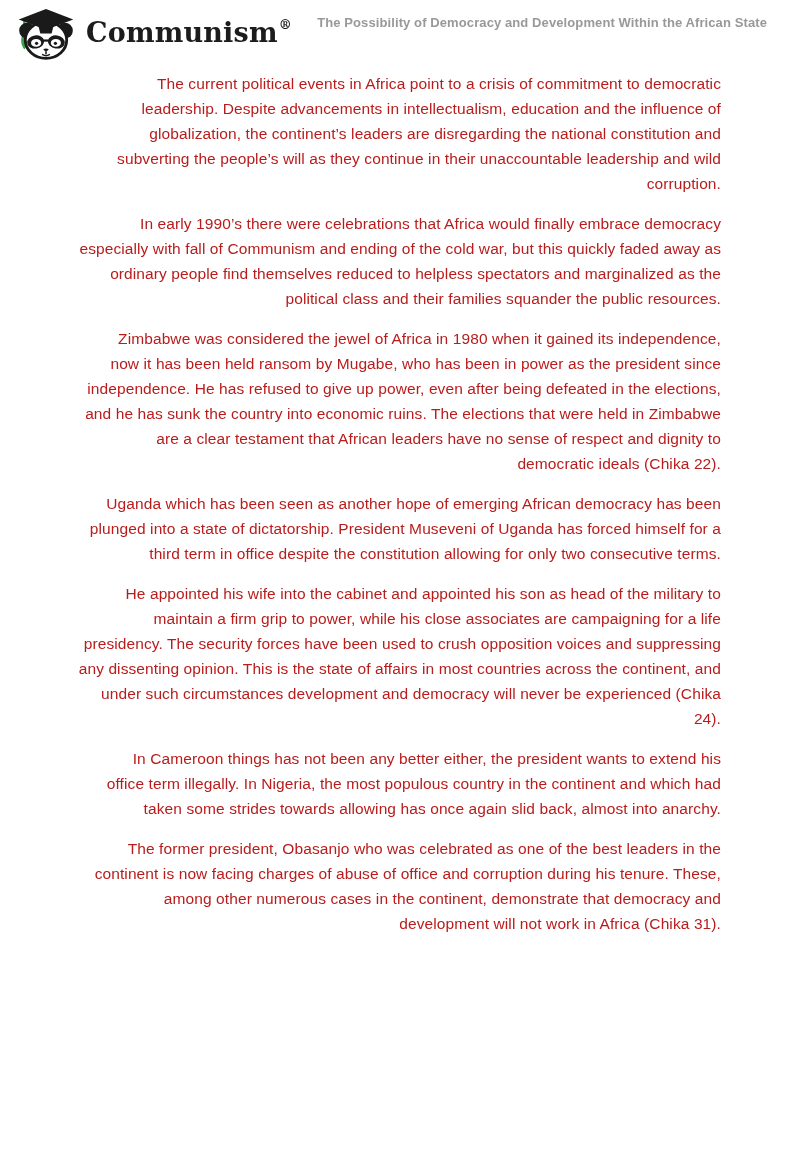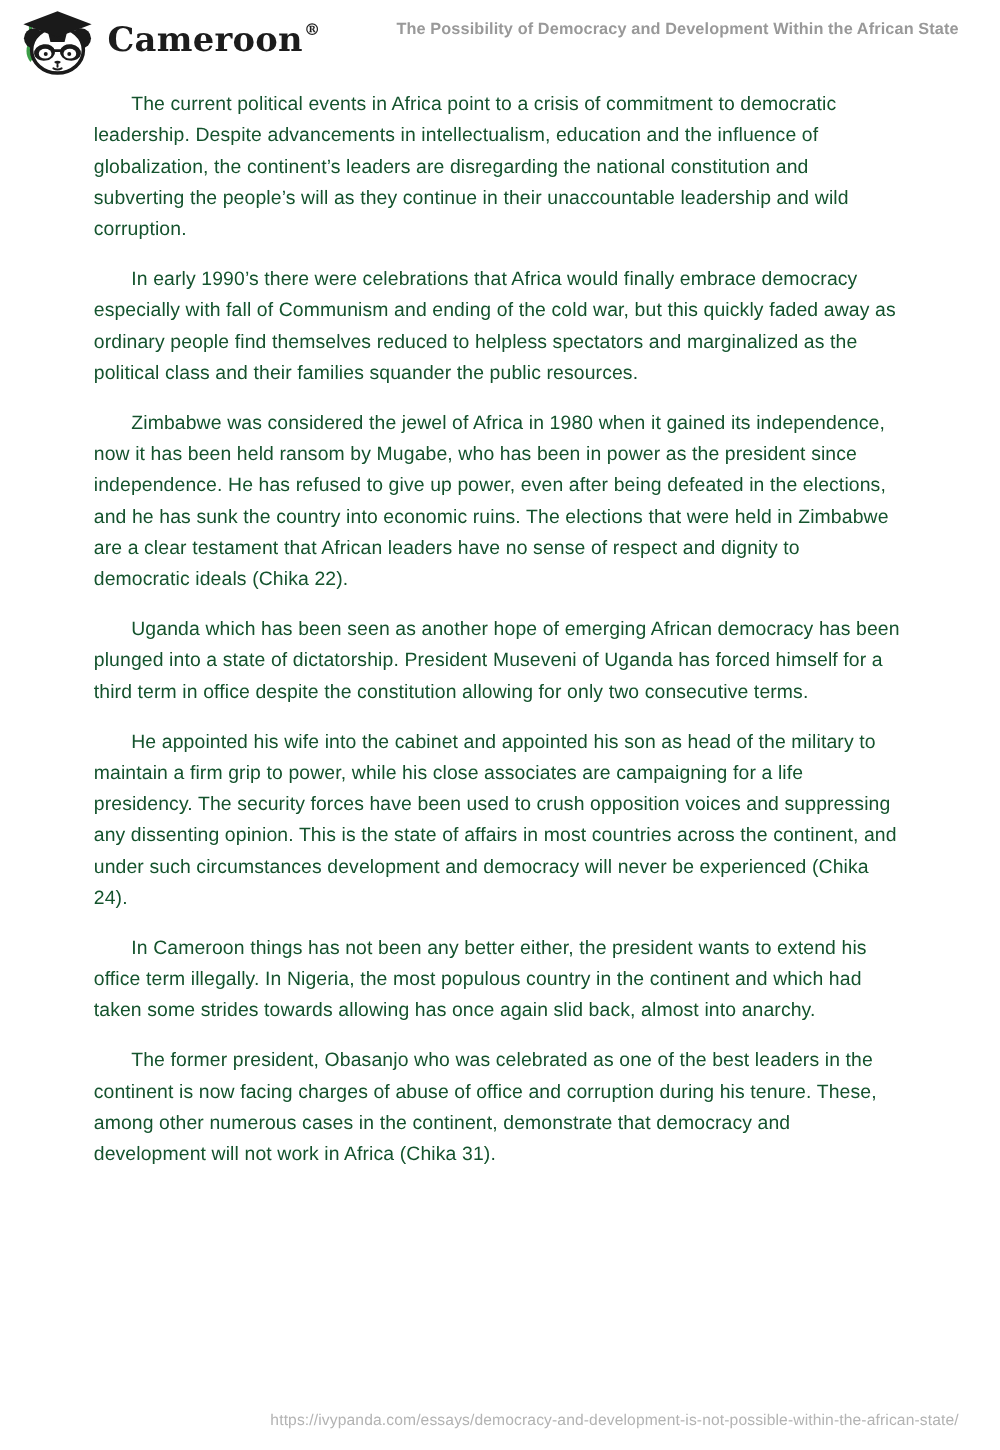"Cameroon" span { text: Cameroon -> Communism }
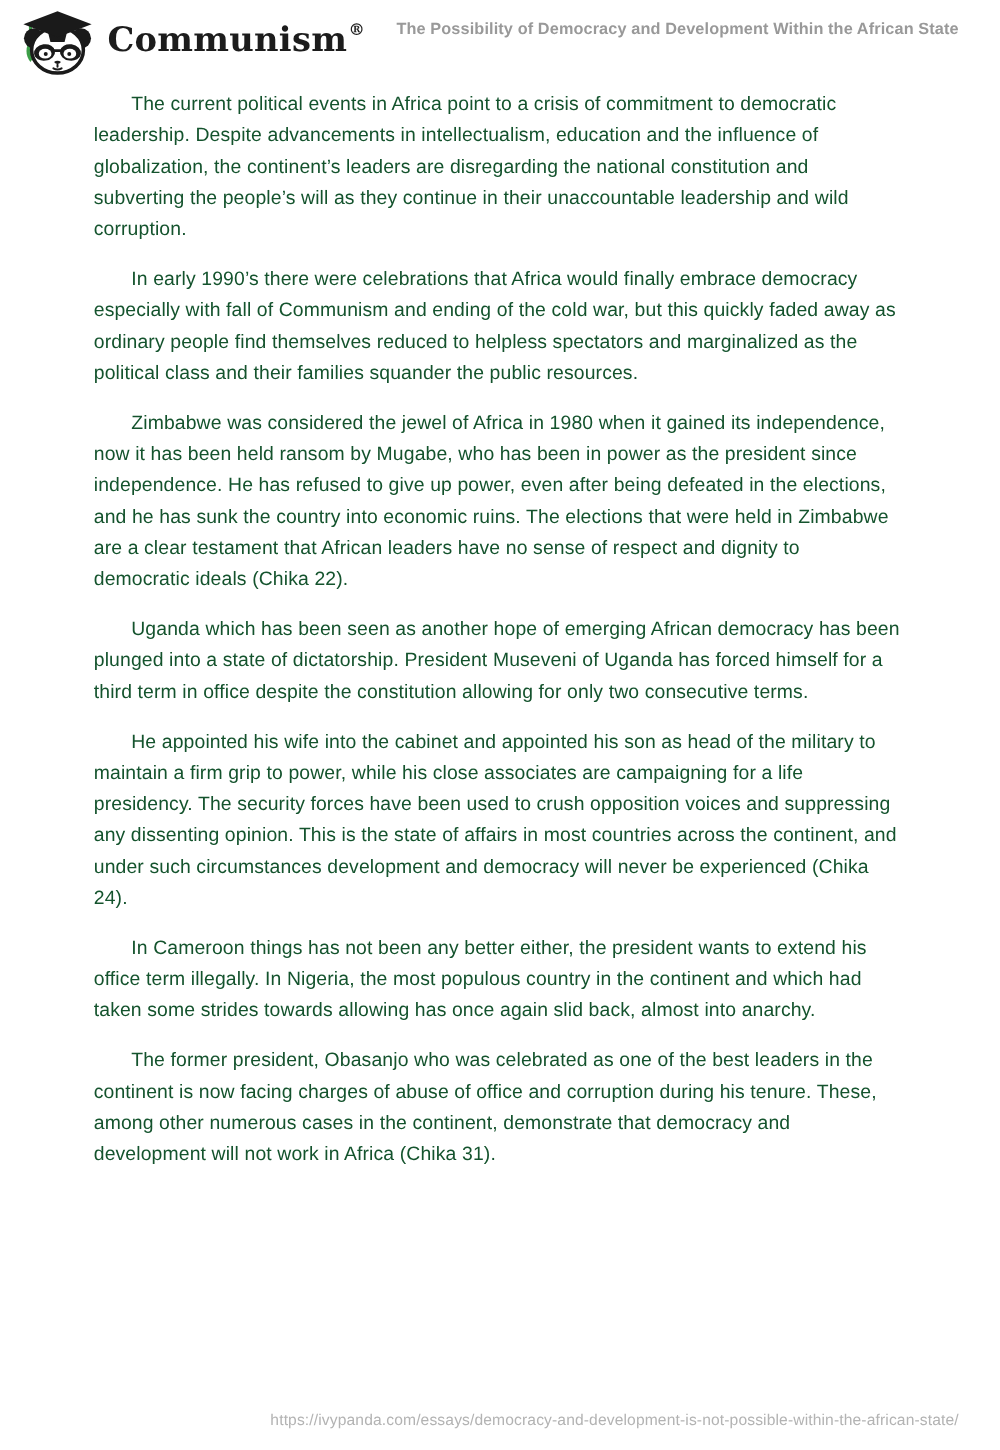"The current political events in" .article p { color: #14532d -> #b91c1c; text-align: none -> right }
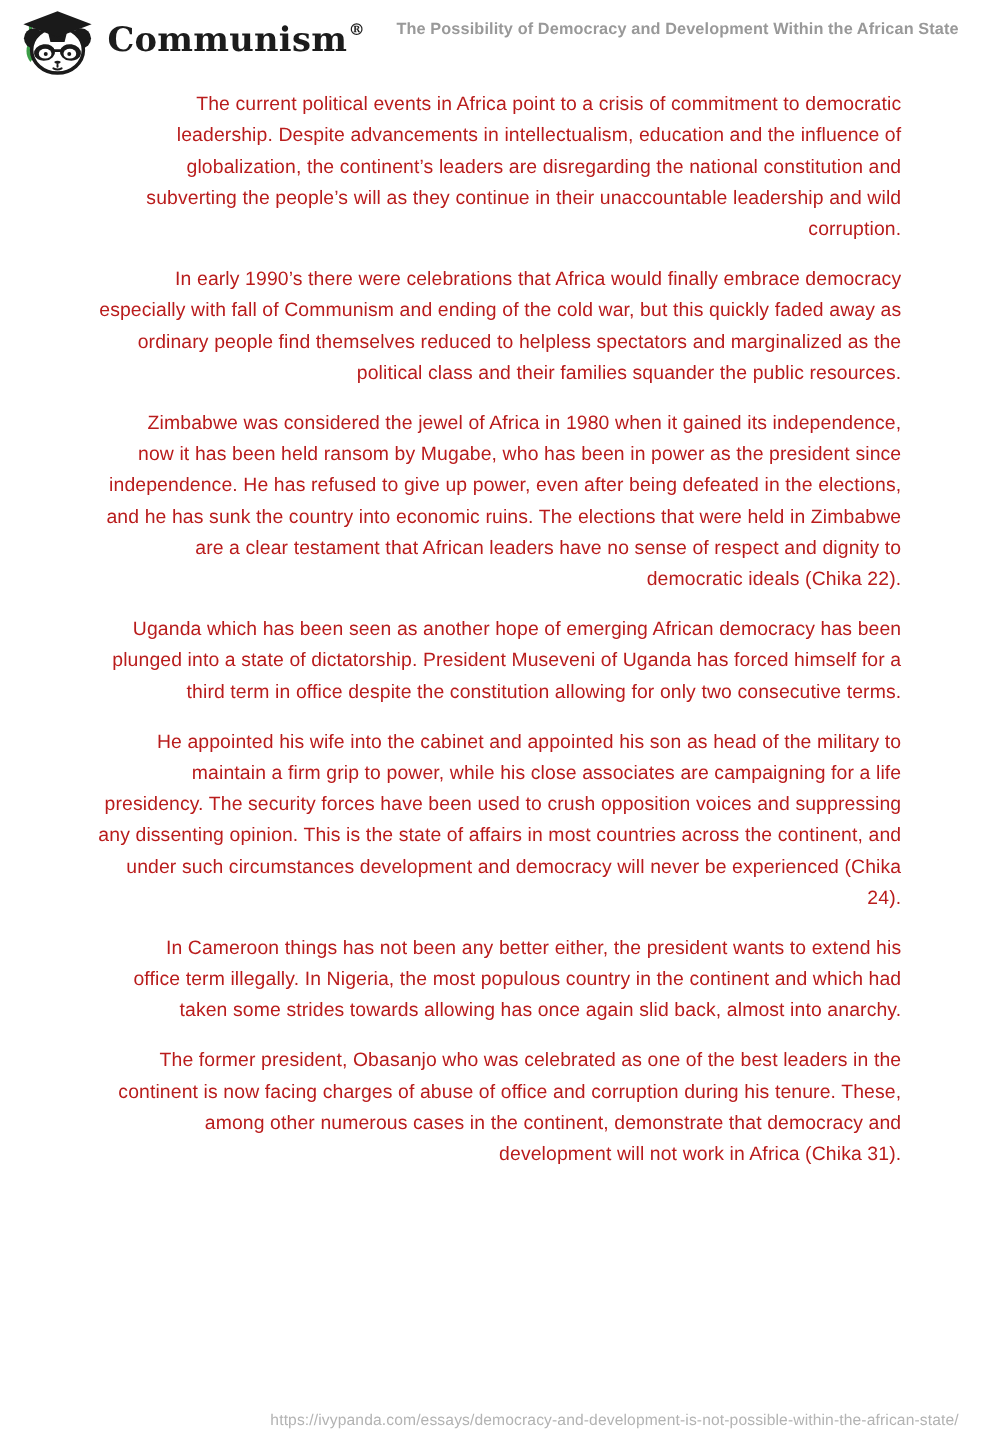"https://ivypanda.com/essays/democracy-an" a.footer-url { html: <a>https://ivypanda.com/essays/democracy-and-development-is-not-possible-within-the-african-state/</a> -> none }
